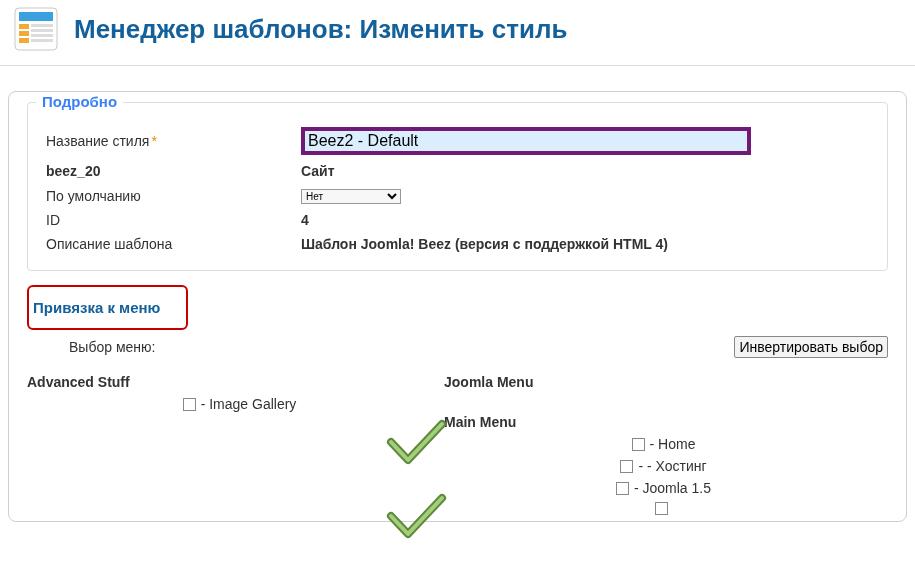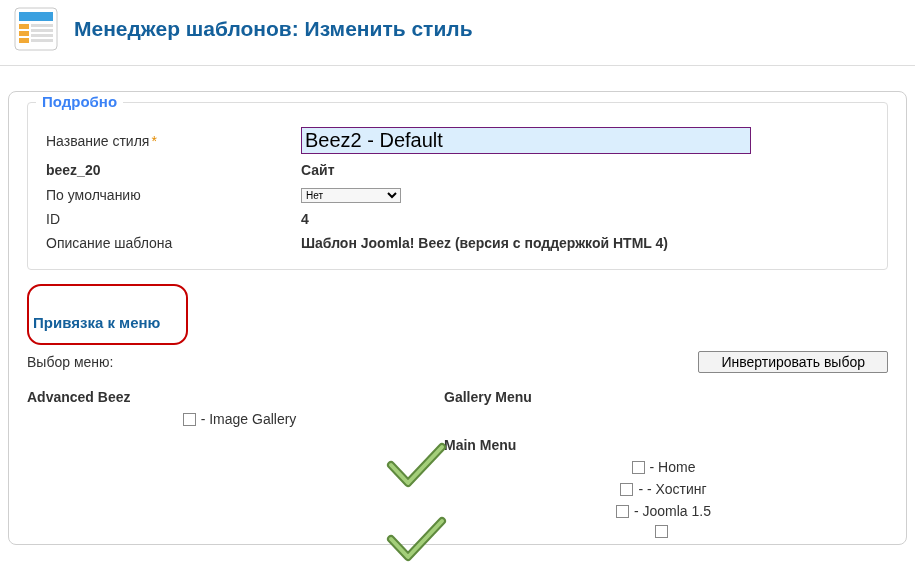"Менеджер шаблонов: Изменить стиль" .header-title { font-size: 21px -> 26px }
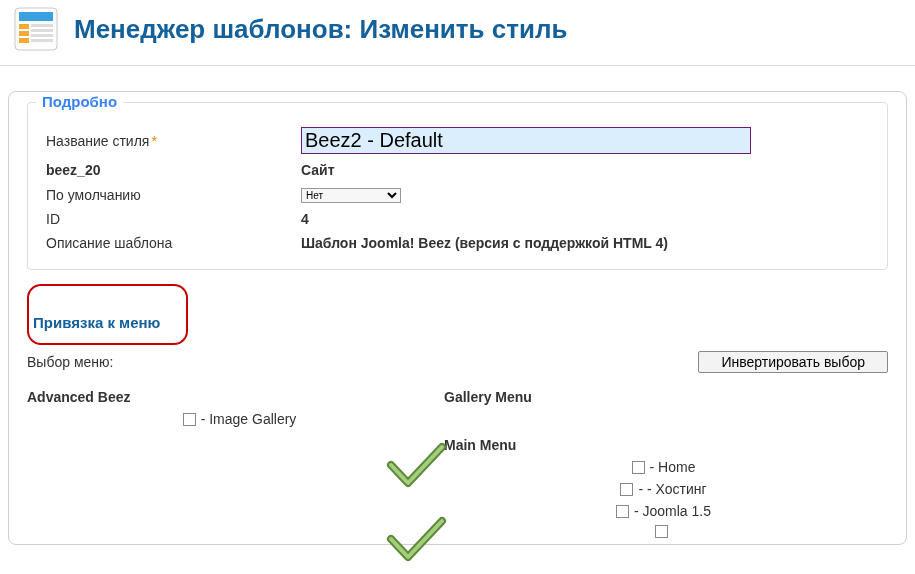"Beez2 - Default" input.styled-input { border: 1px solid #701a75 -> 4px solid #701a75; font-size: 20px -> 16px }
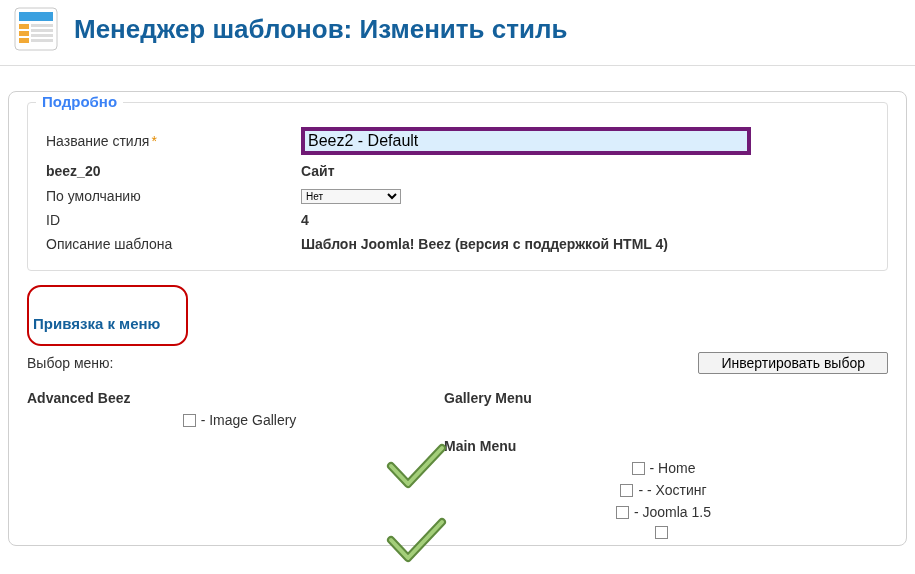"Привязка к меню" .section2-title-box { border-radius: 14px -> 6px; padding: 28px 26px 12px 4px -> 12px 26px 12px 4px }
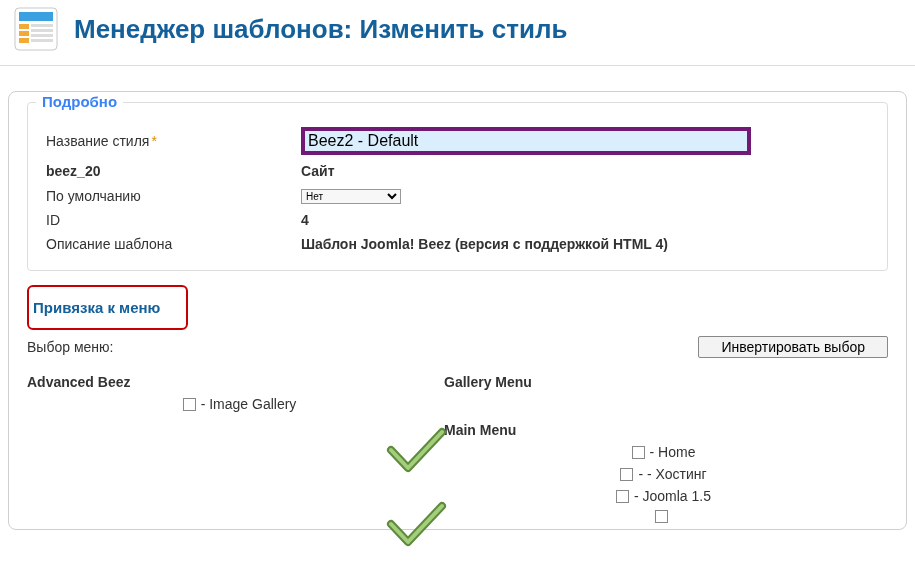"Выбор меню:" .menu-select-label { margin-left: none -> 42px }
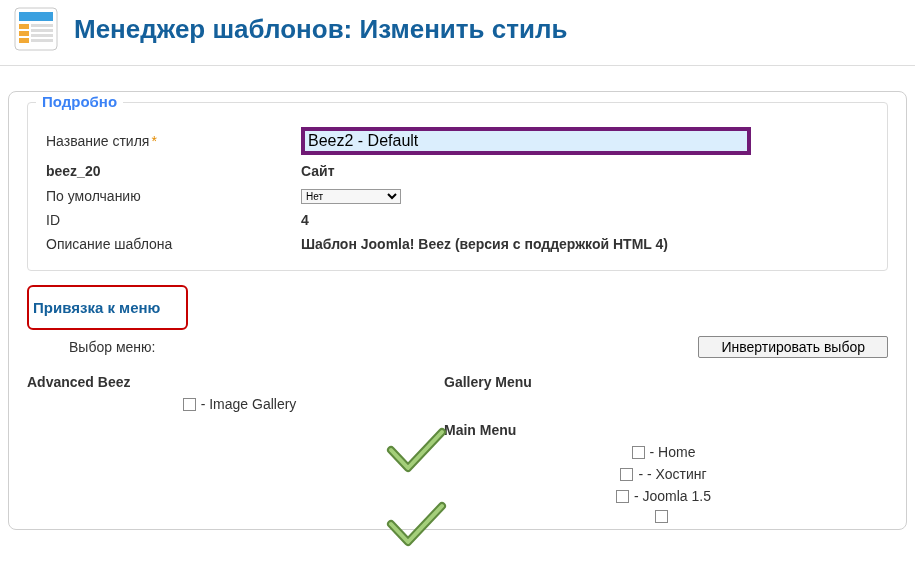"Инвертировать выбор" .invert-btn { padding: 2px 22px -> 2px 4px }
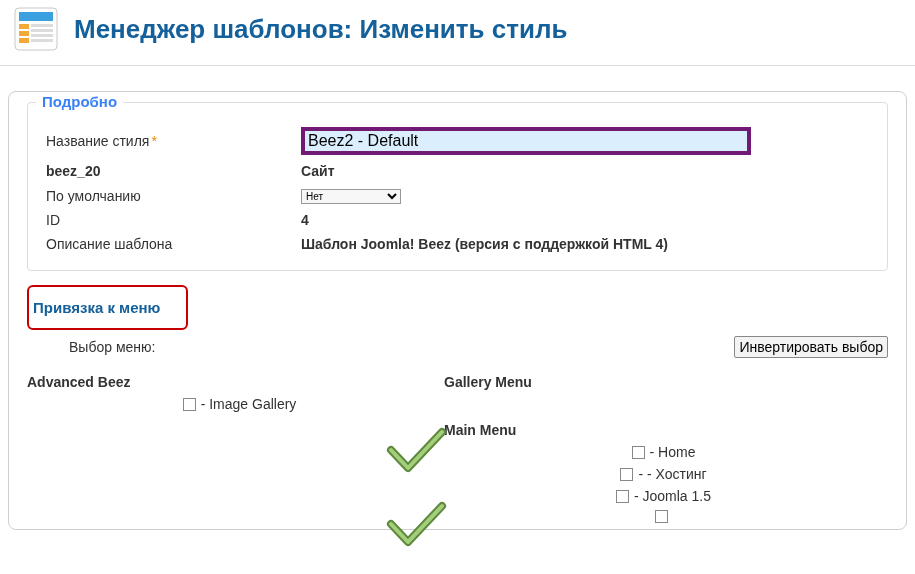"Advanced Beez" div.menu-heading { text: Beez -> Stuff }
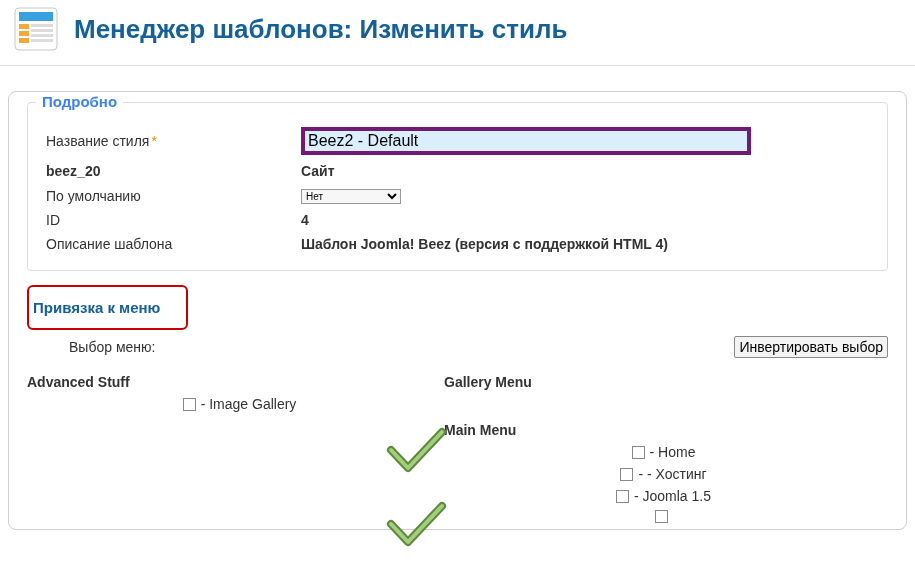"Gallery Menu" div.menu-heading { text: Gallery -> Joomla }
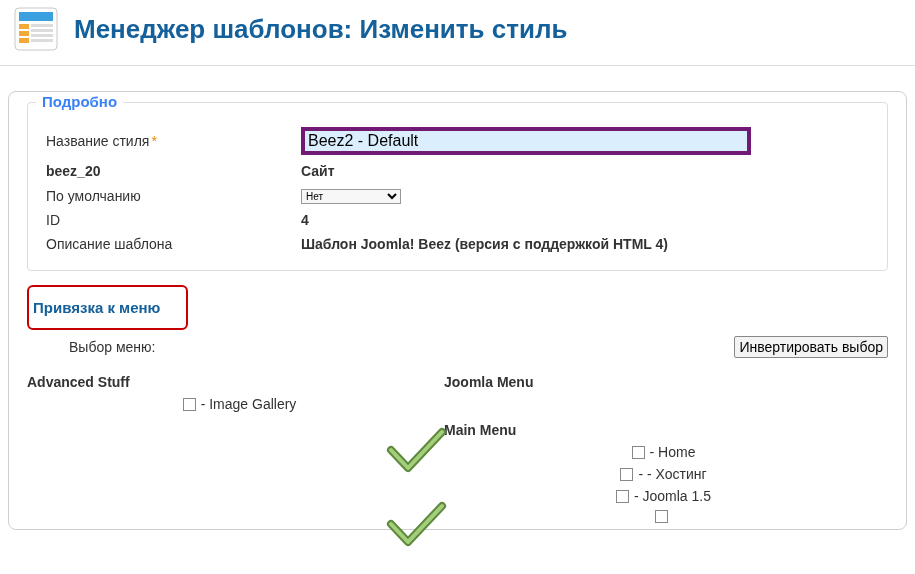"Main Menu" div.menu-heading { margin-top: 32px -> 24px }
